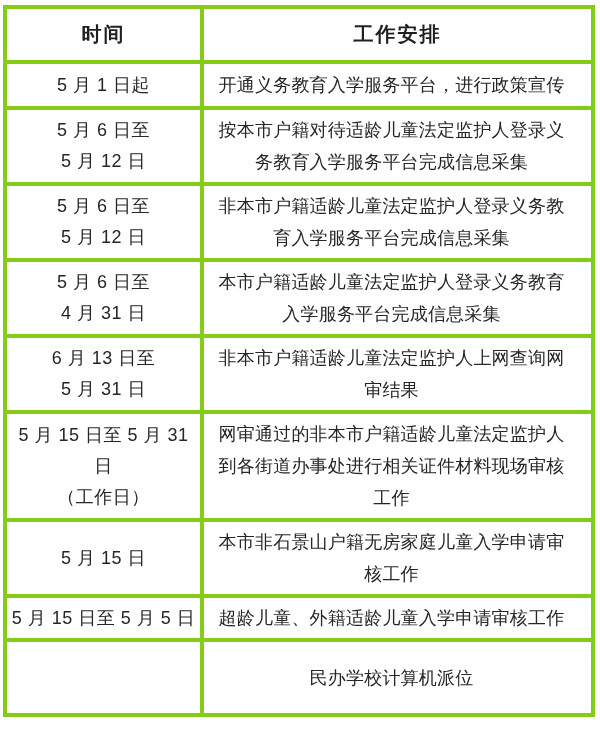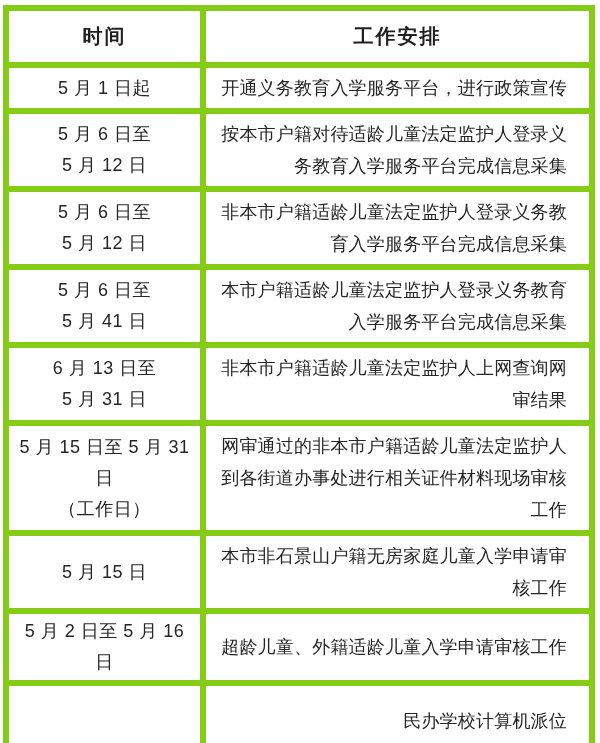"时间" th, td { border: 6px solid #84cc16 -> 4px solid #84cc16 }
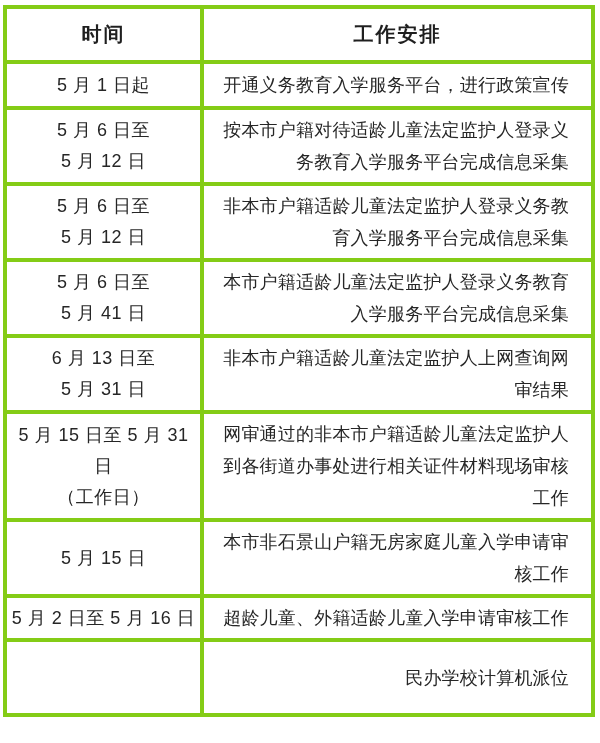"开通义务教育入学服务平台，进行政策宣传" td.work-cell { text-align: right -> center }
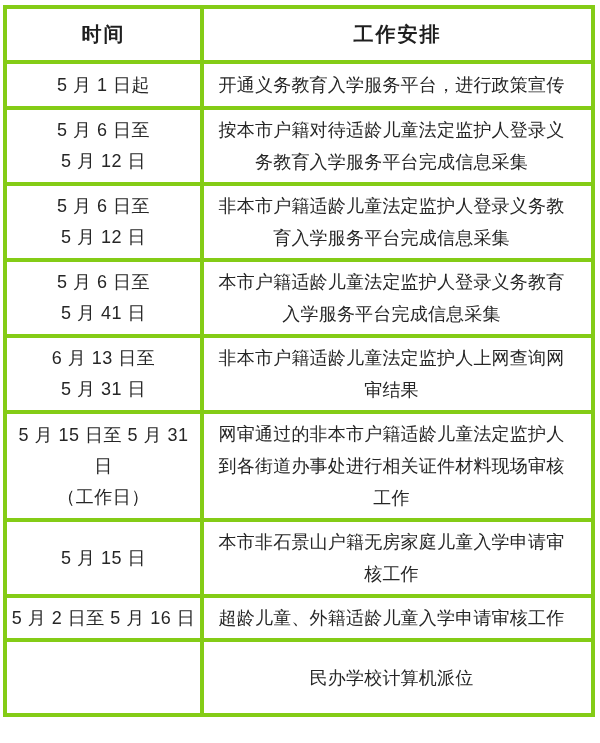"5 月 41 日" span.time-line { text: 5 月 41 -> 4 月 31 }
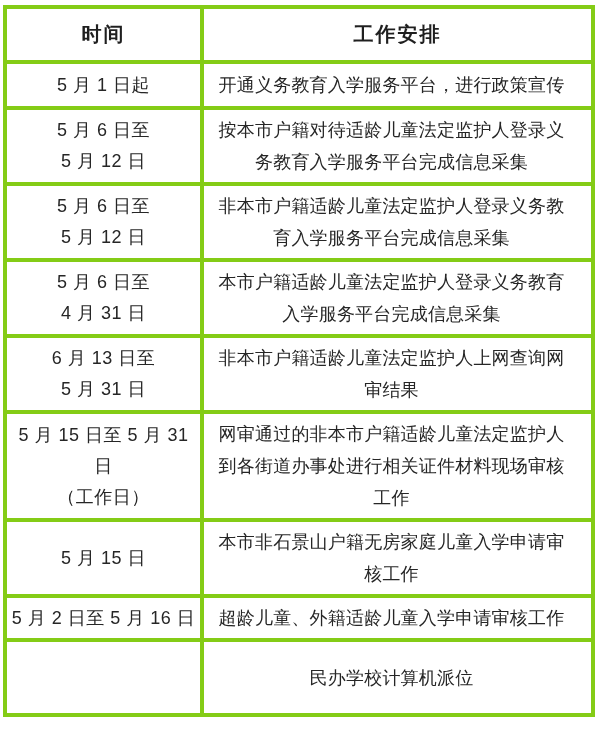"5 月 2 日至 5" span.time-line { text: 2 日至 5 月 16 -> 15 日至 5 月 5 }
